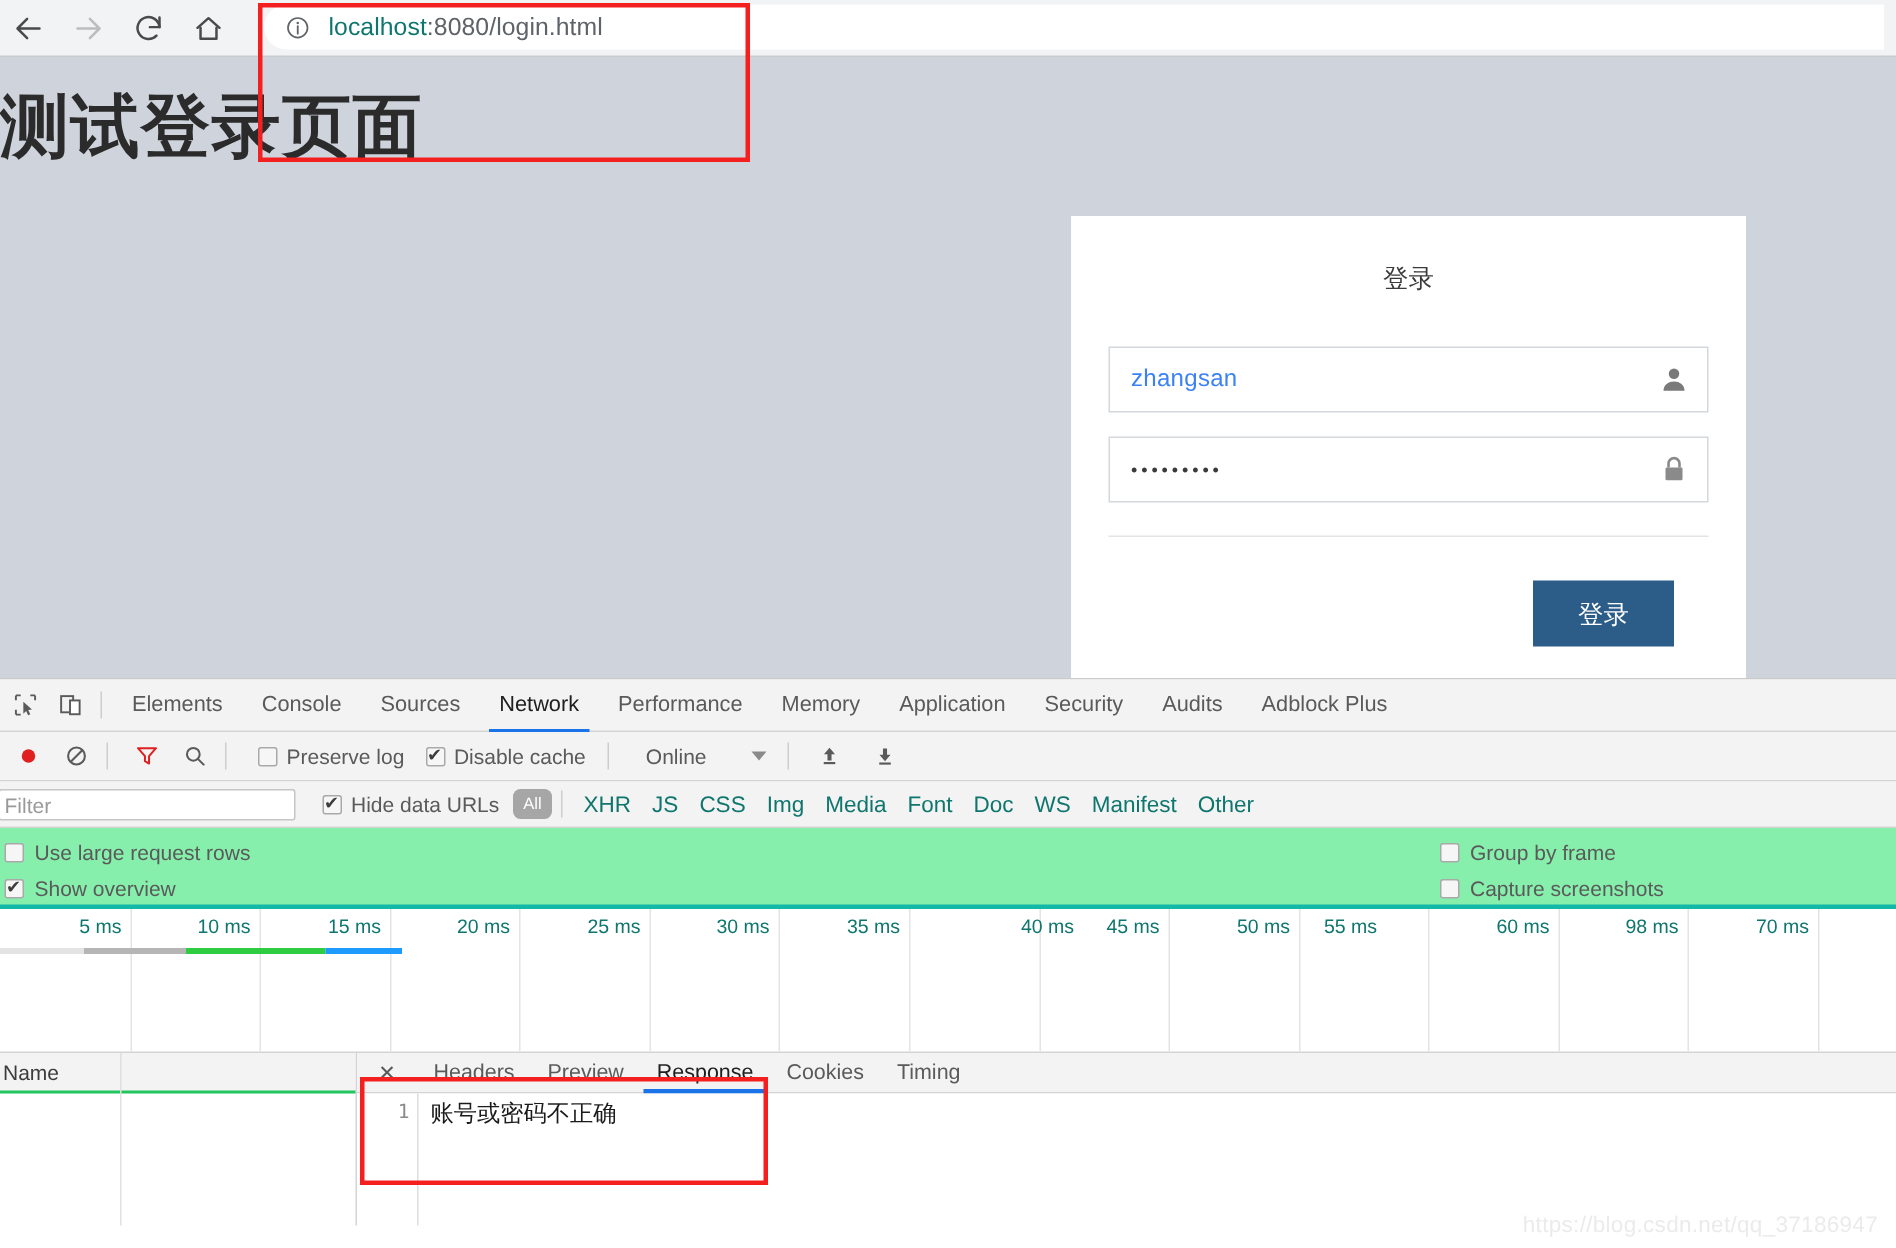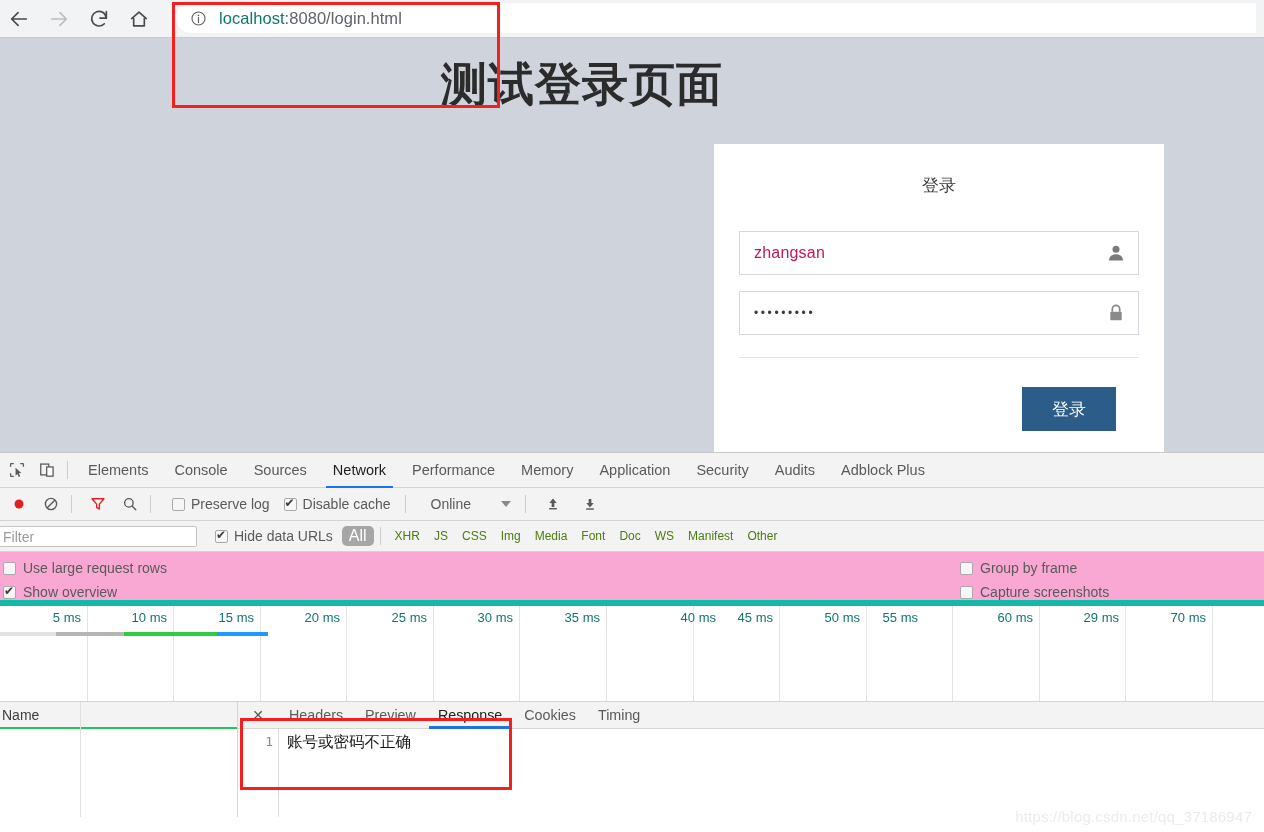"测试登录页面" .page-title { text-align: center -> none }
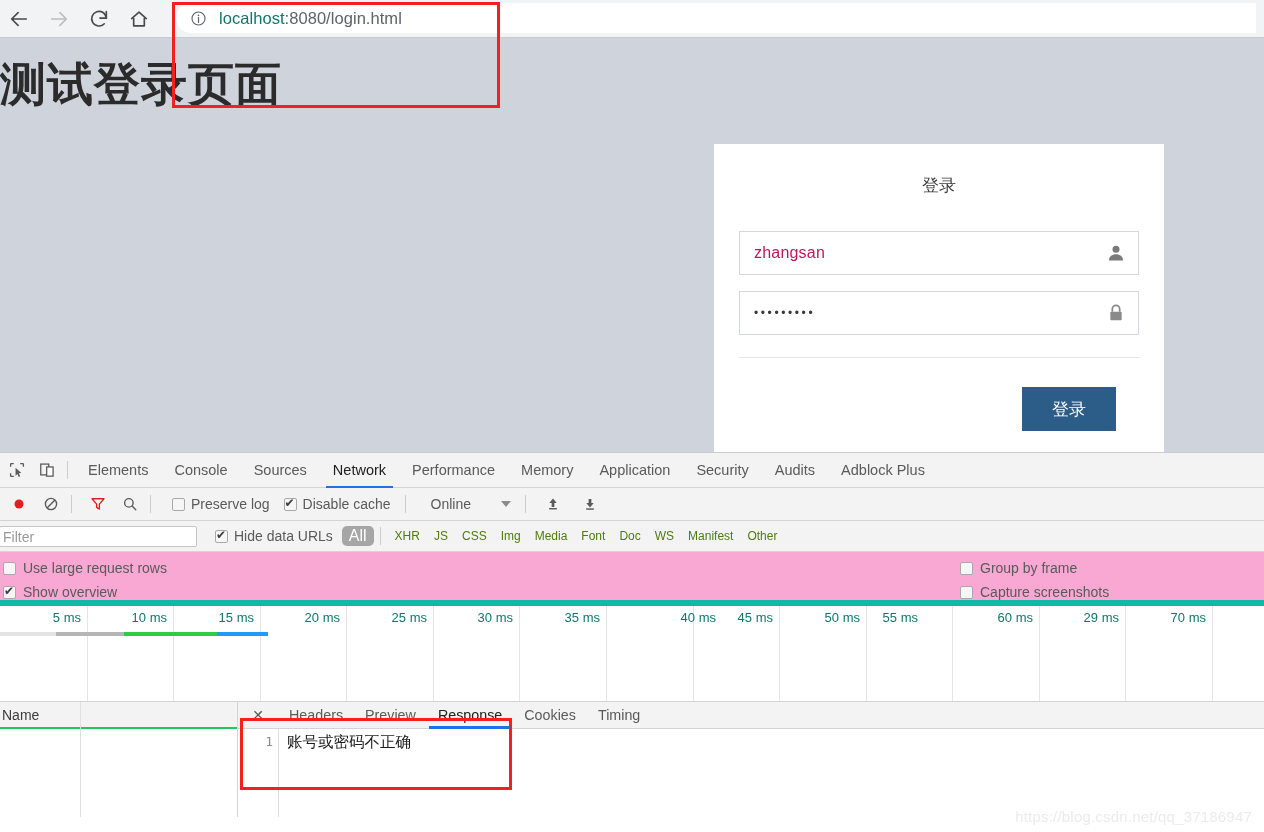"zhangsan" .field-text { color: #be185d -> #3b82f6 }
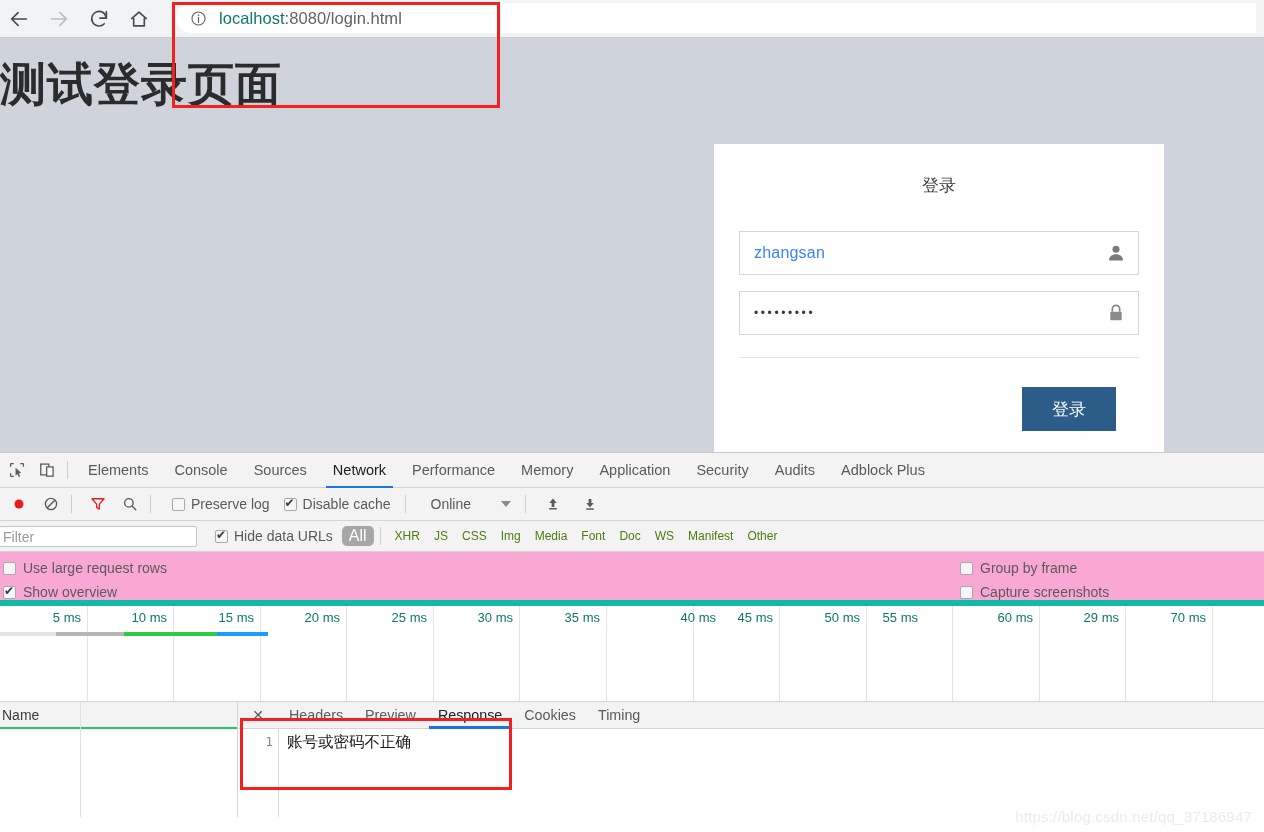"All" .pill-all { font-size: 16px -> 11px }
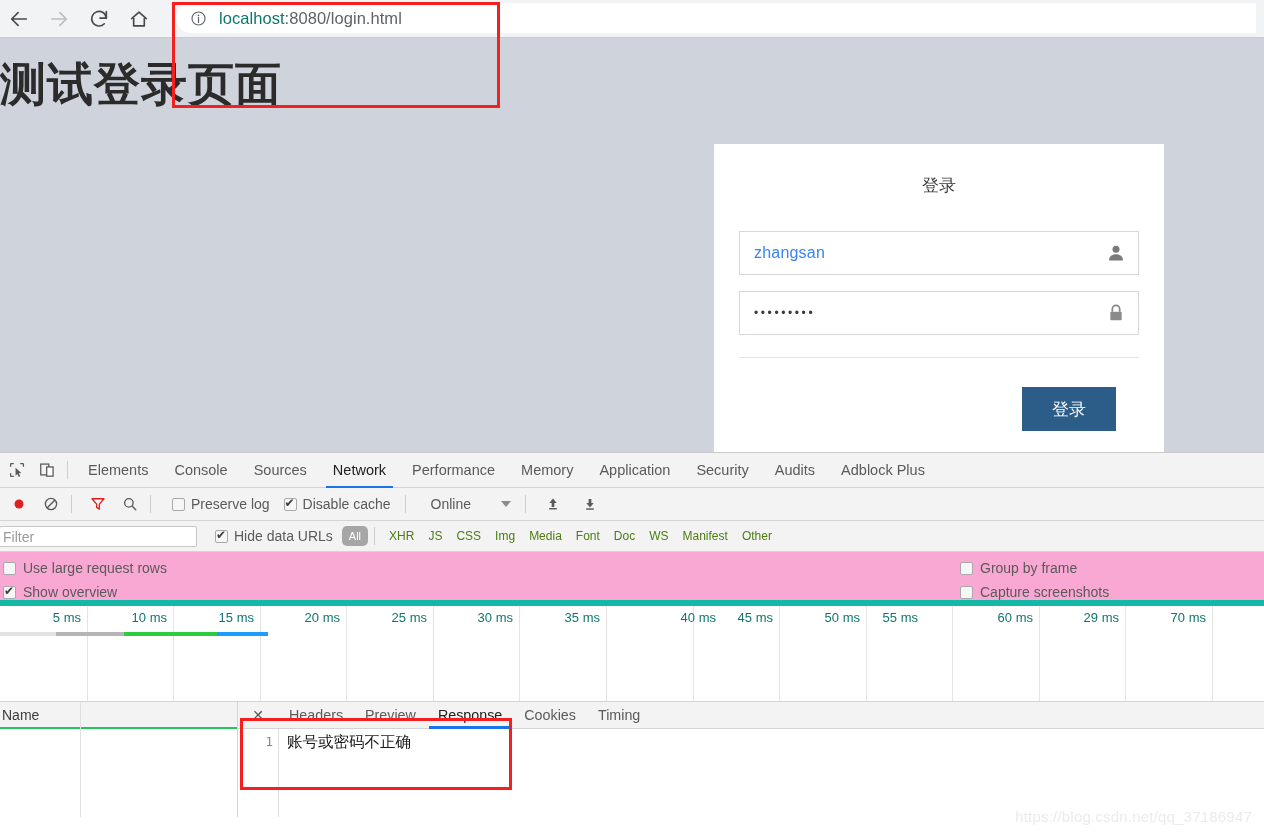"XHR" .ftype { color: #4d7c0f -> #0f766e; font-size: 12px -> 15px }
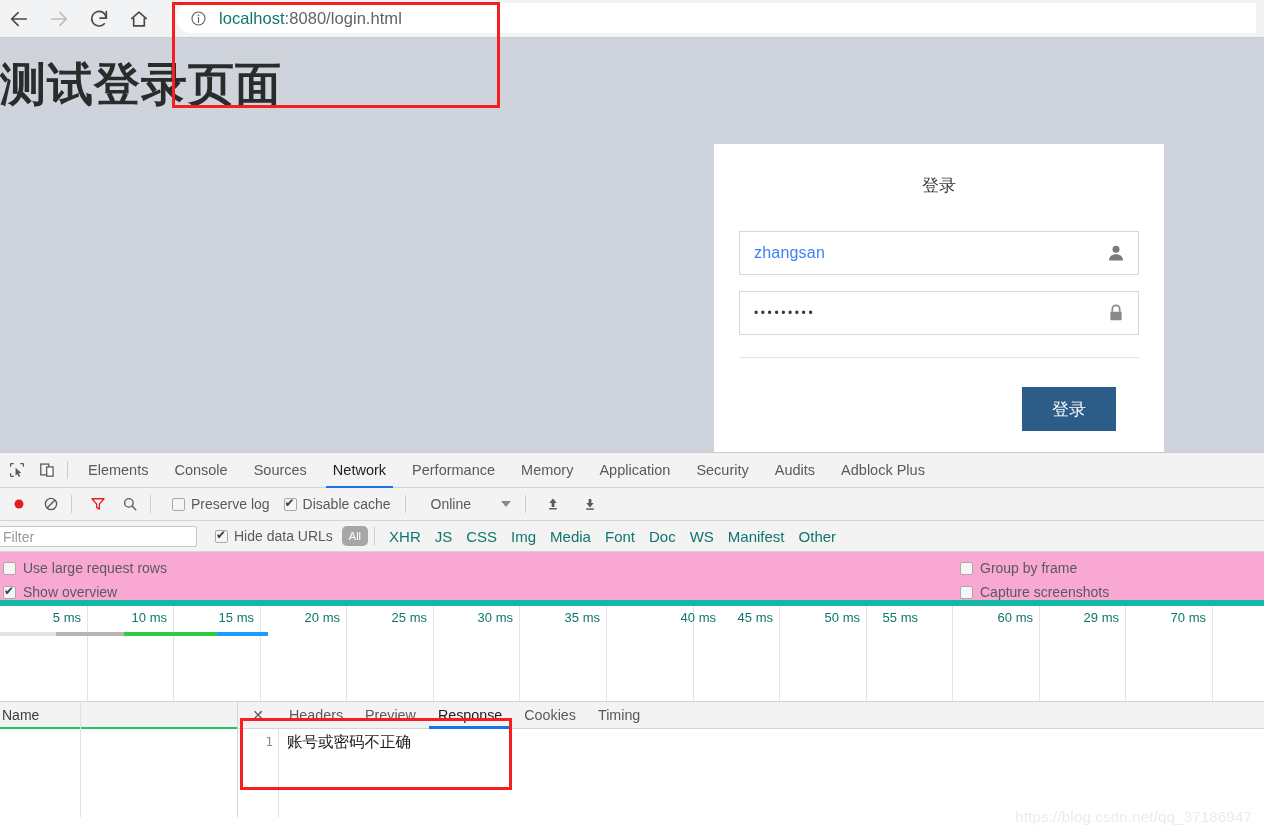"Use large request rows" .dt-optionsbar { background: #f9a8d4 -> #86efac; border-bottom: 6px solid #14b8a6 -> 3px solid #14b8a6 }
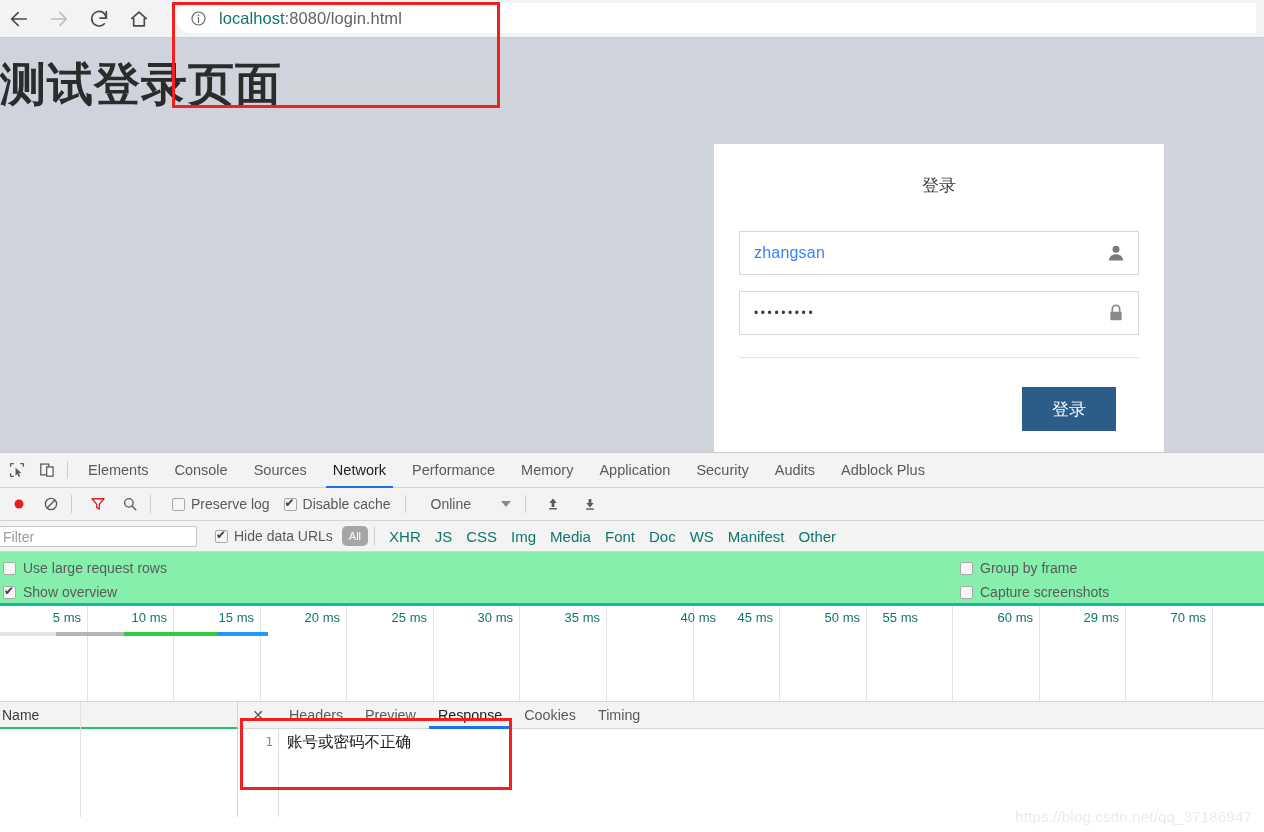"29 ms" div.tl-label { text: 29 -> 98 }
